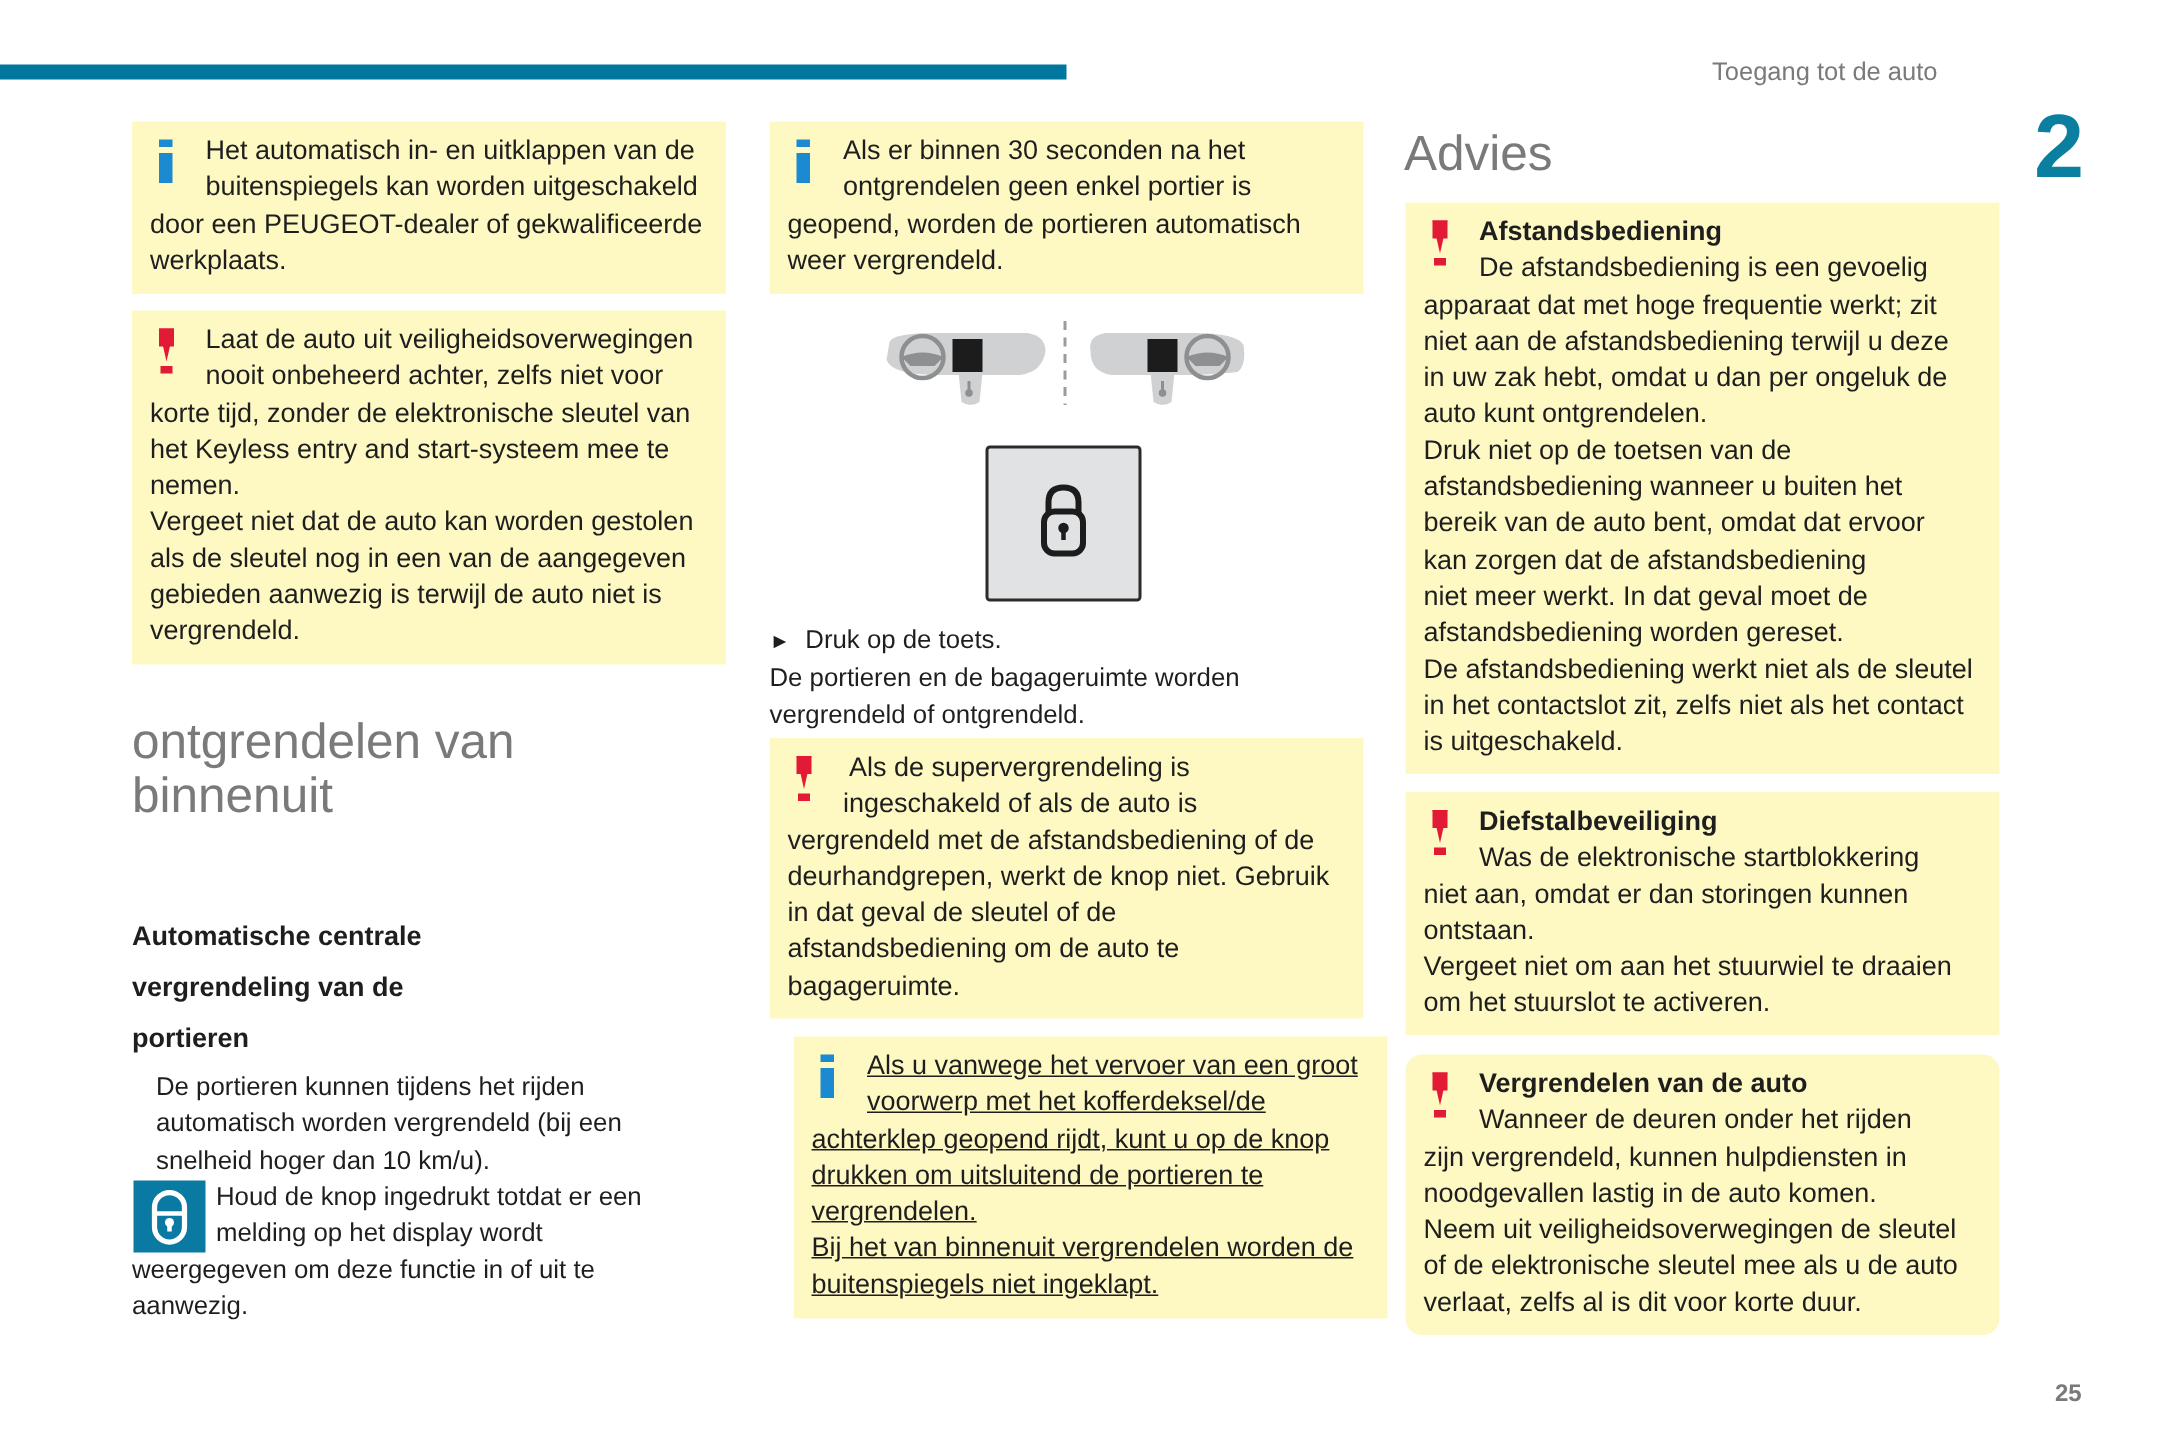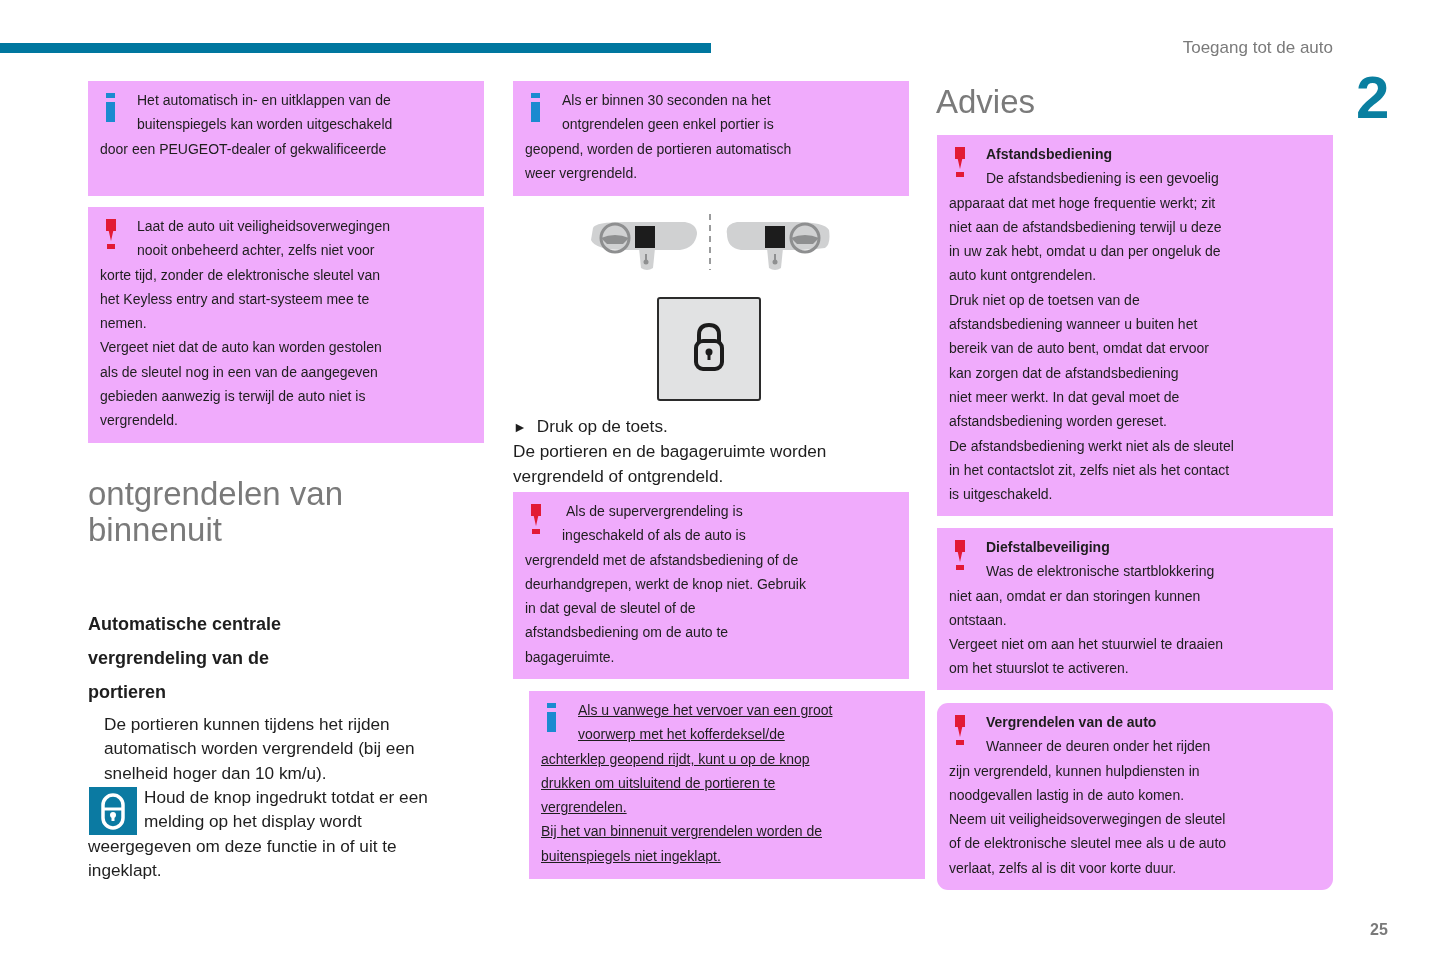"Toegang tot de auto" .running-head { text-align: right -> center }
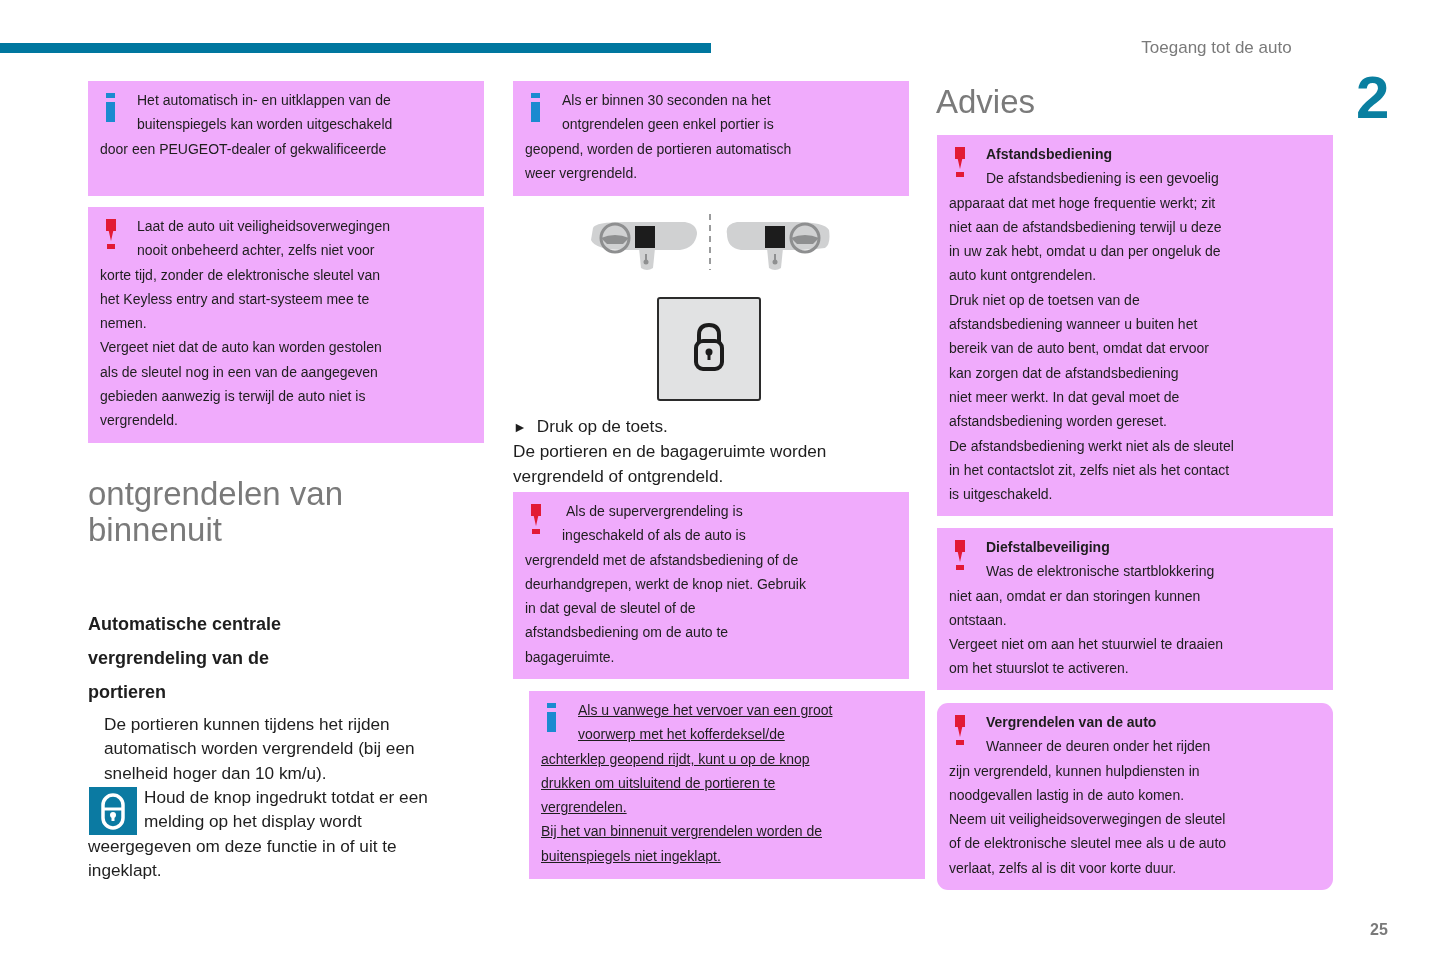"Het automatisch in- en uitklappen" .box { background: #f0abfc -> #fef9c3; font-size: 14px -> 18px }
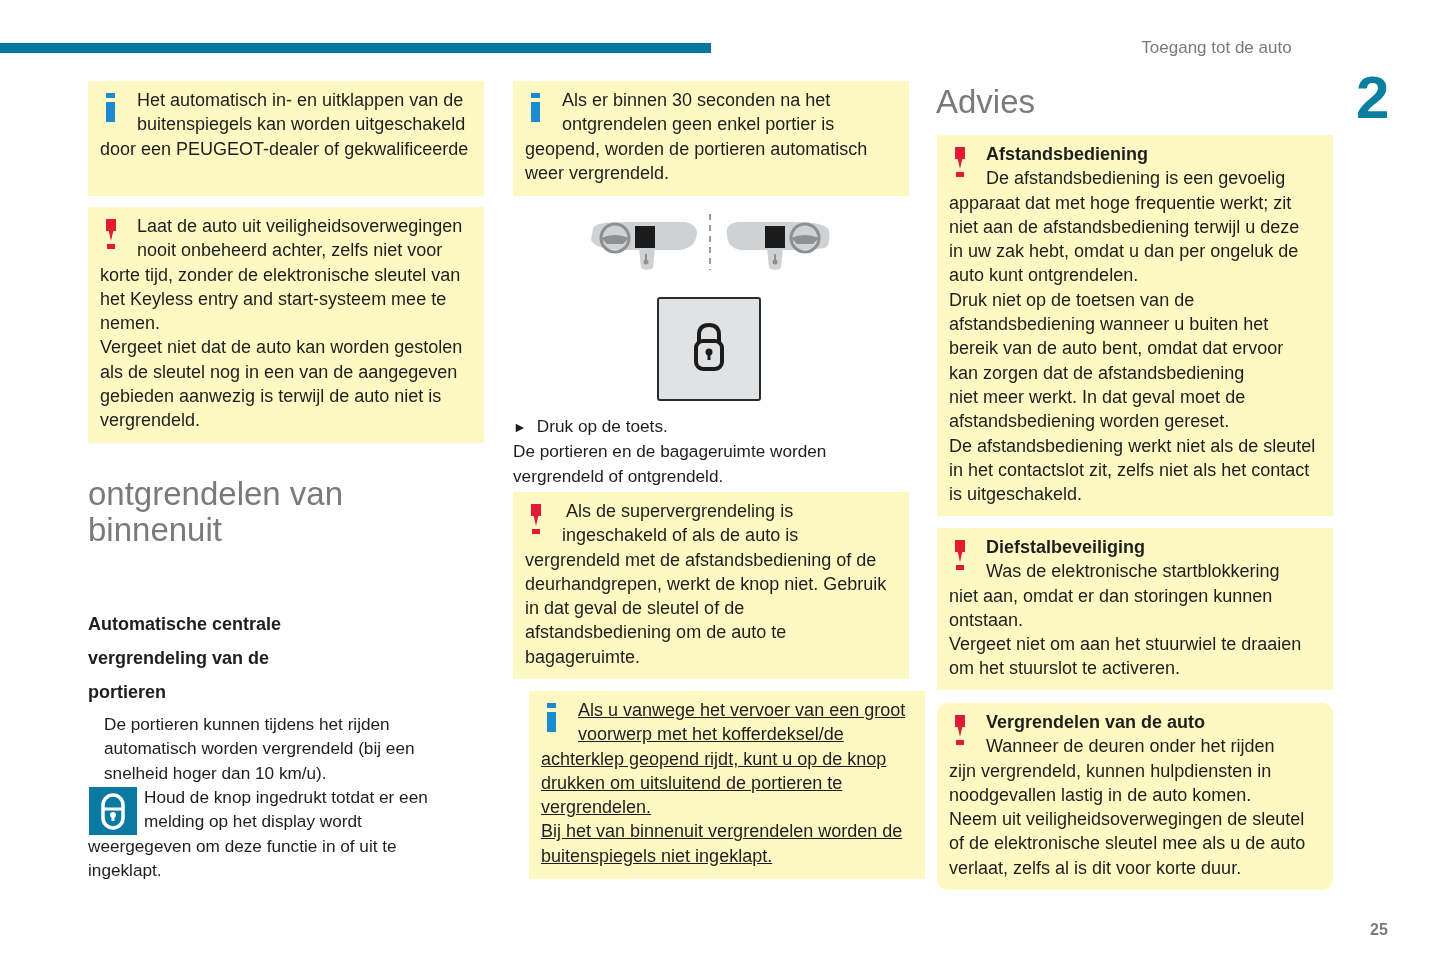"werkplaats." span { html: none -> <span>werkplaats.</span> }
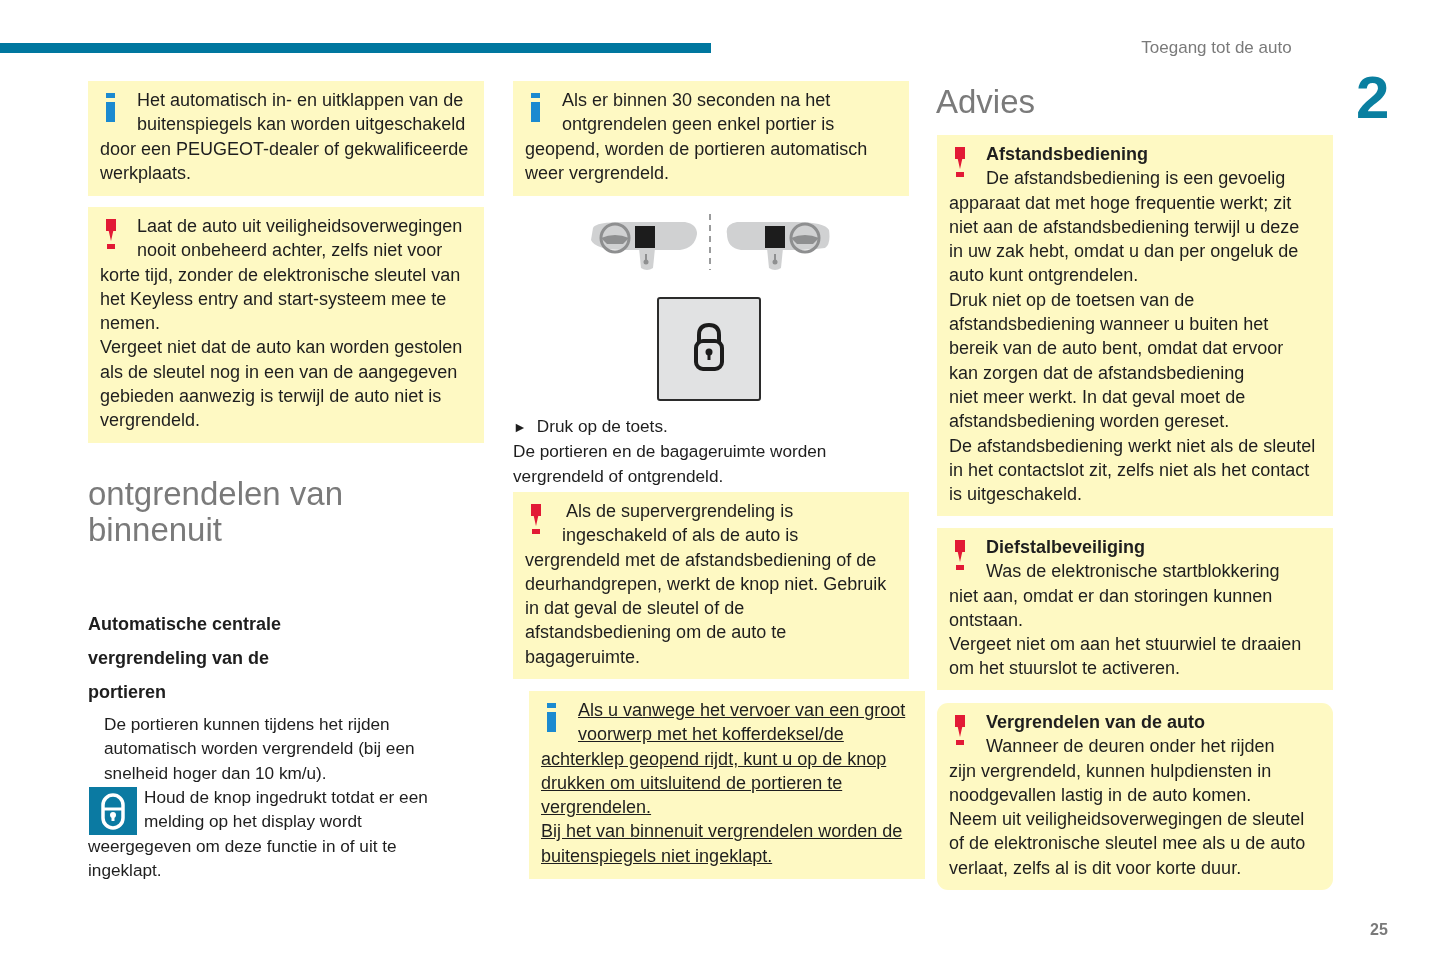"ingeklapt." div { text: ingeklapt -> aanwezig }
